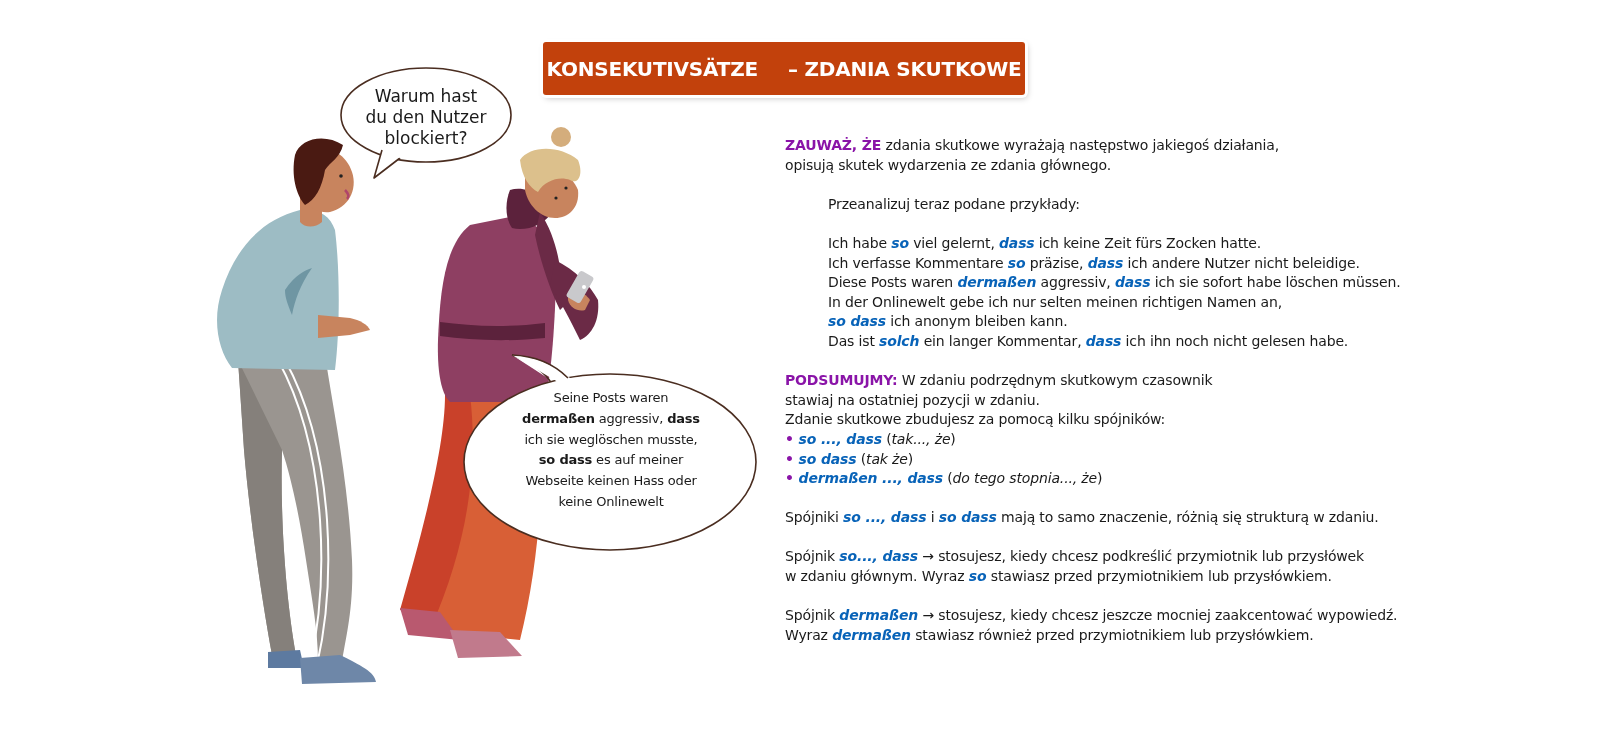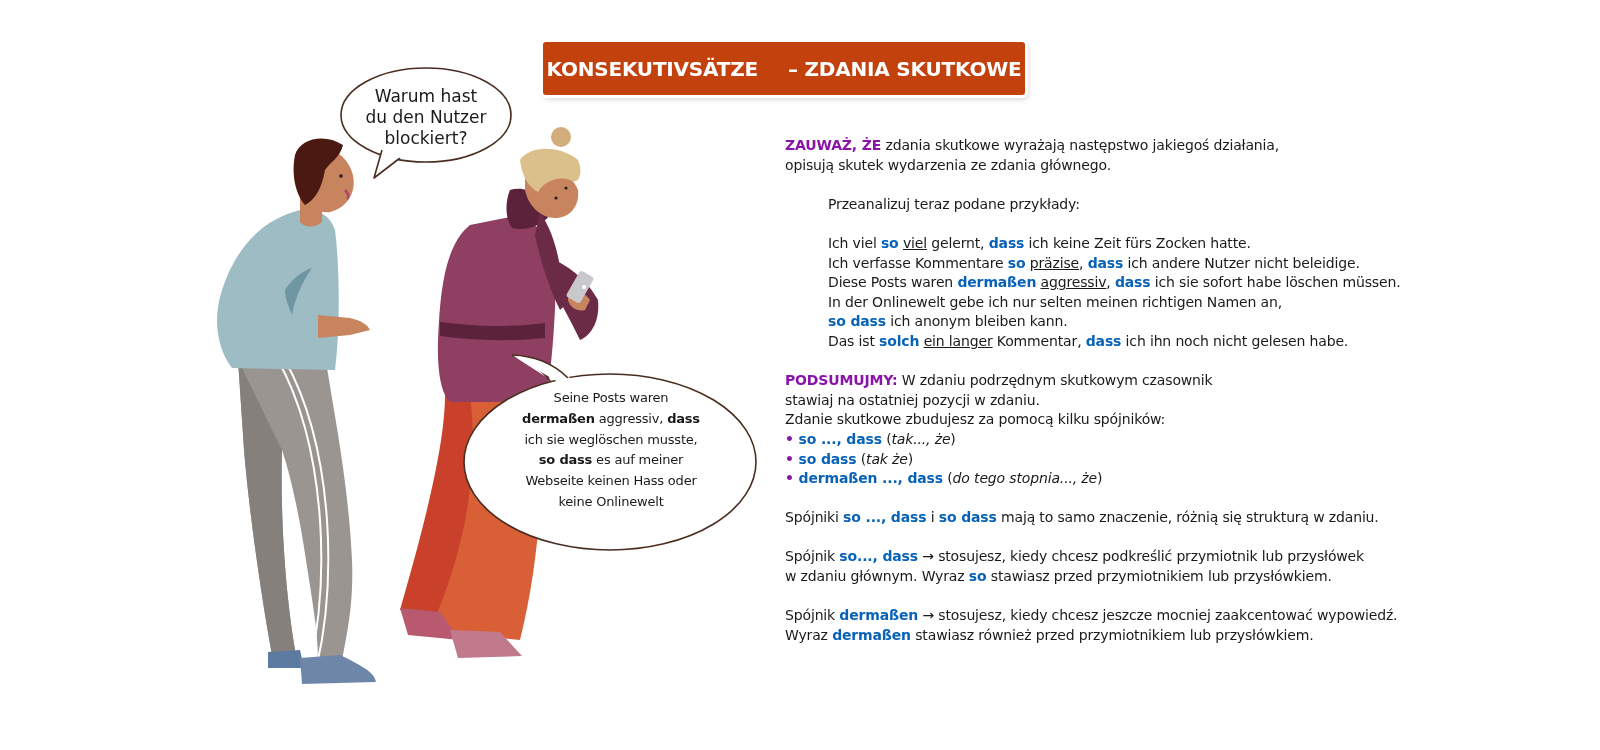"Ich viel" span { text: viel -> habe }
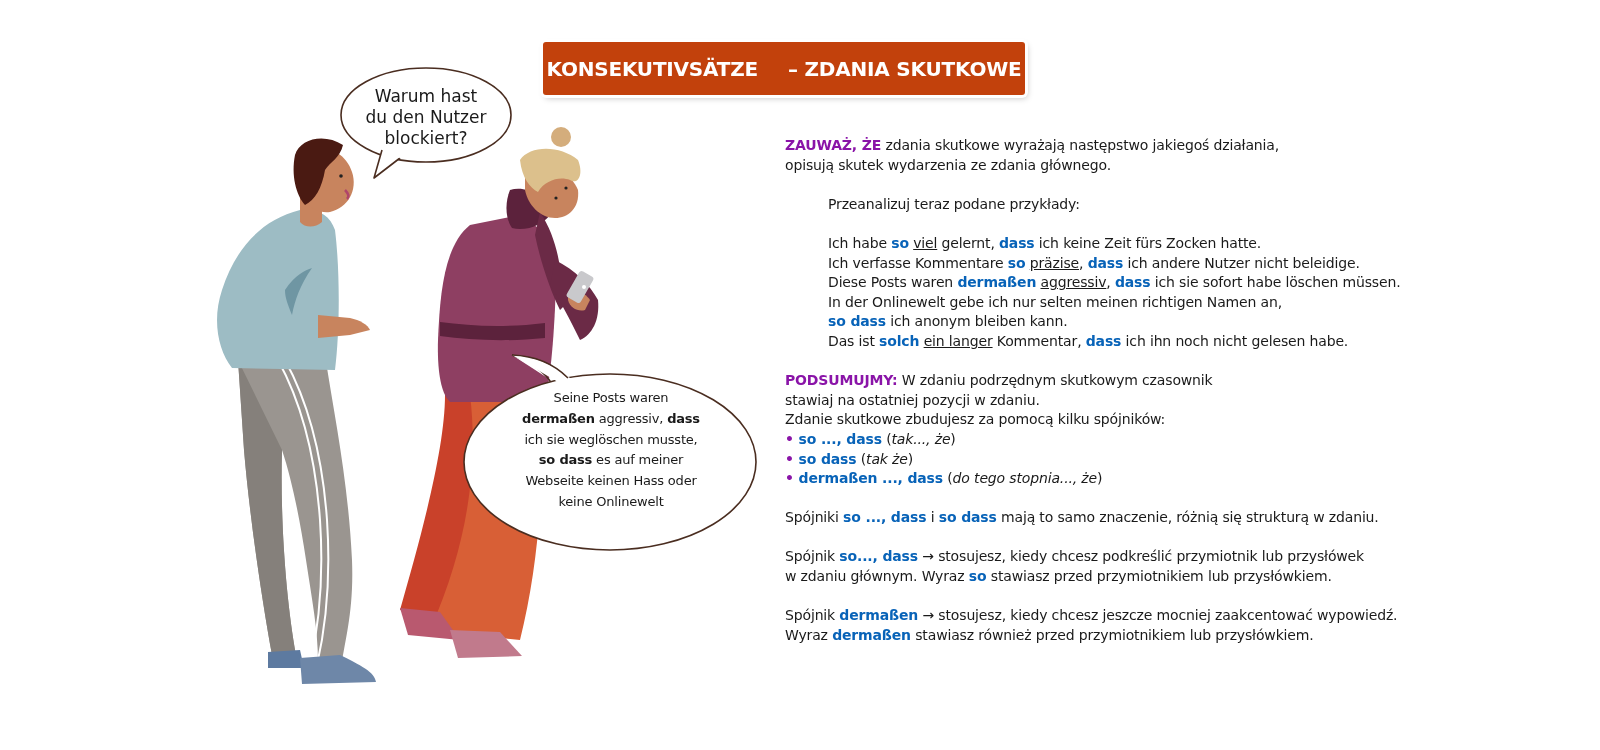"so" .blue { font-style: none -> italic }
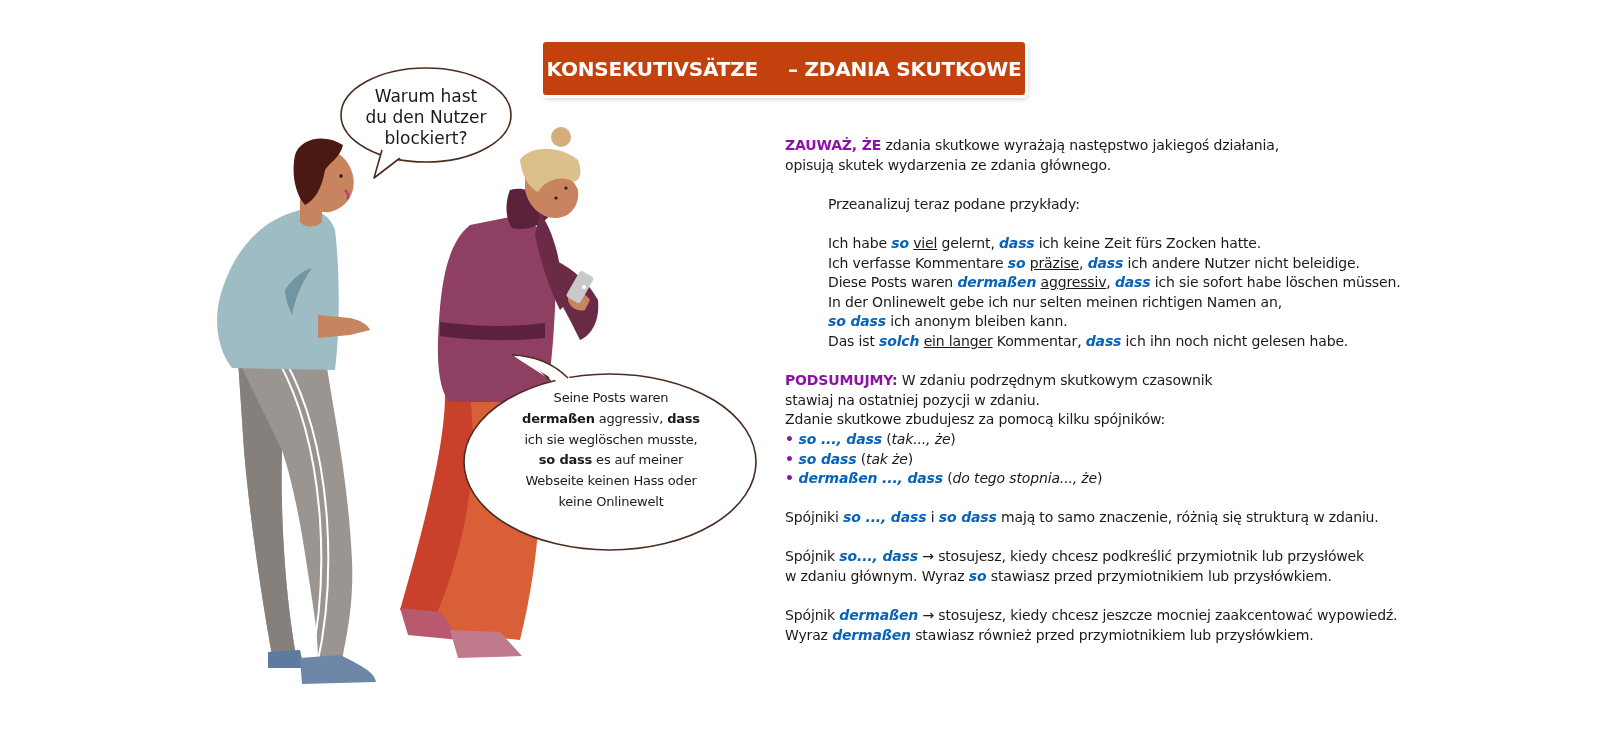"viel" .u { text-decoration: underline -> none }
